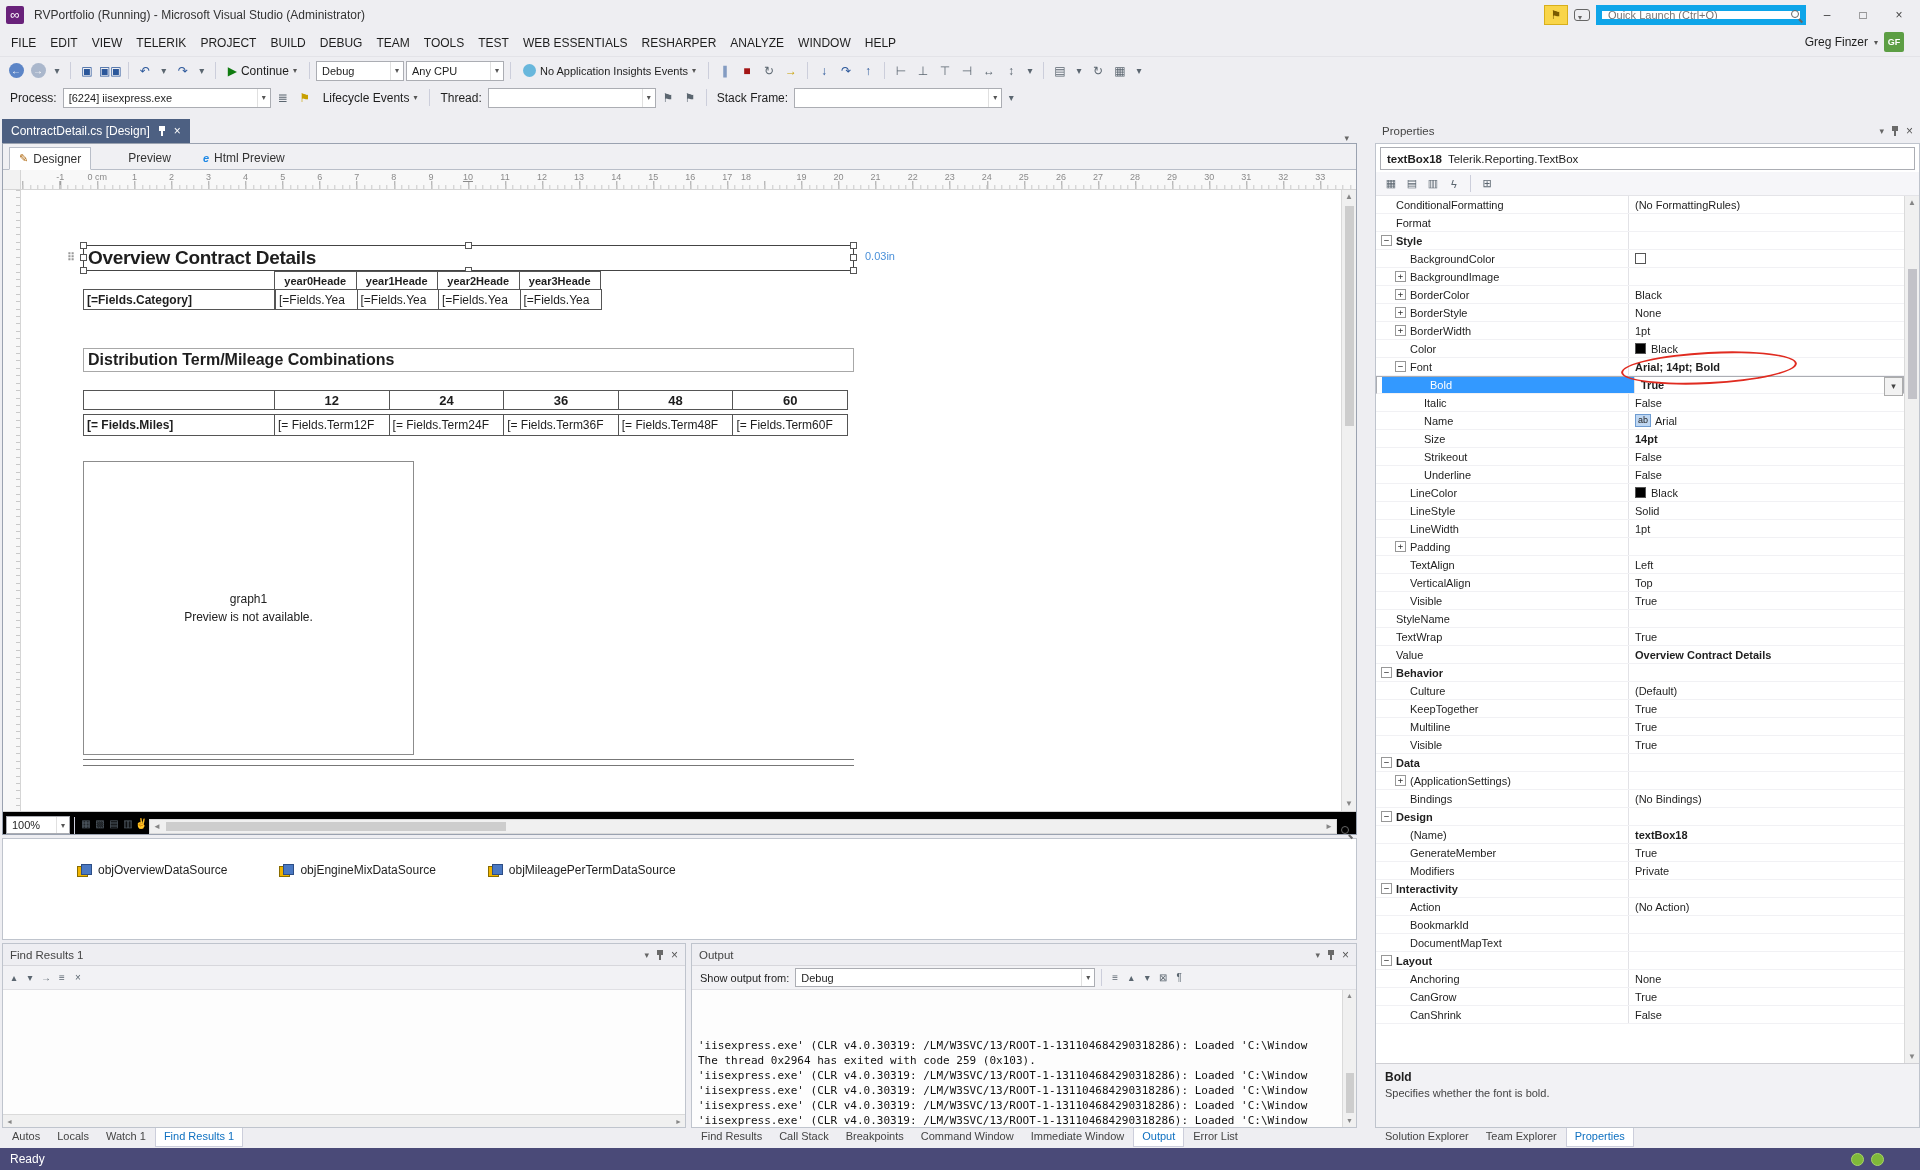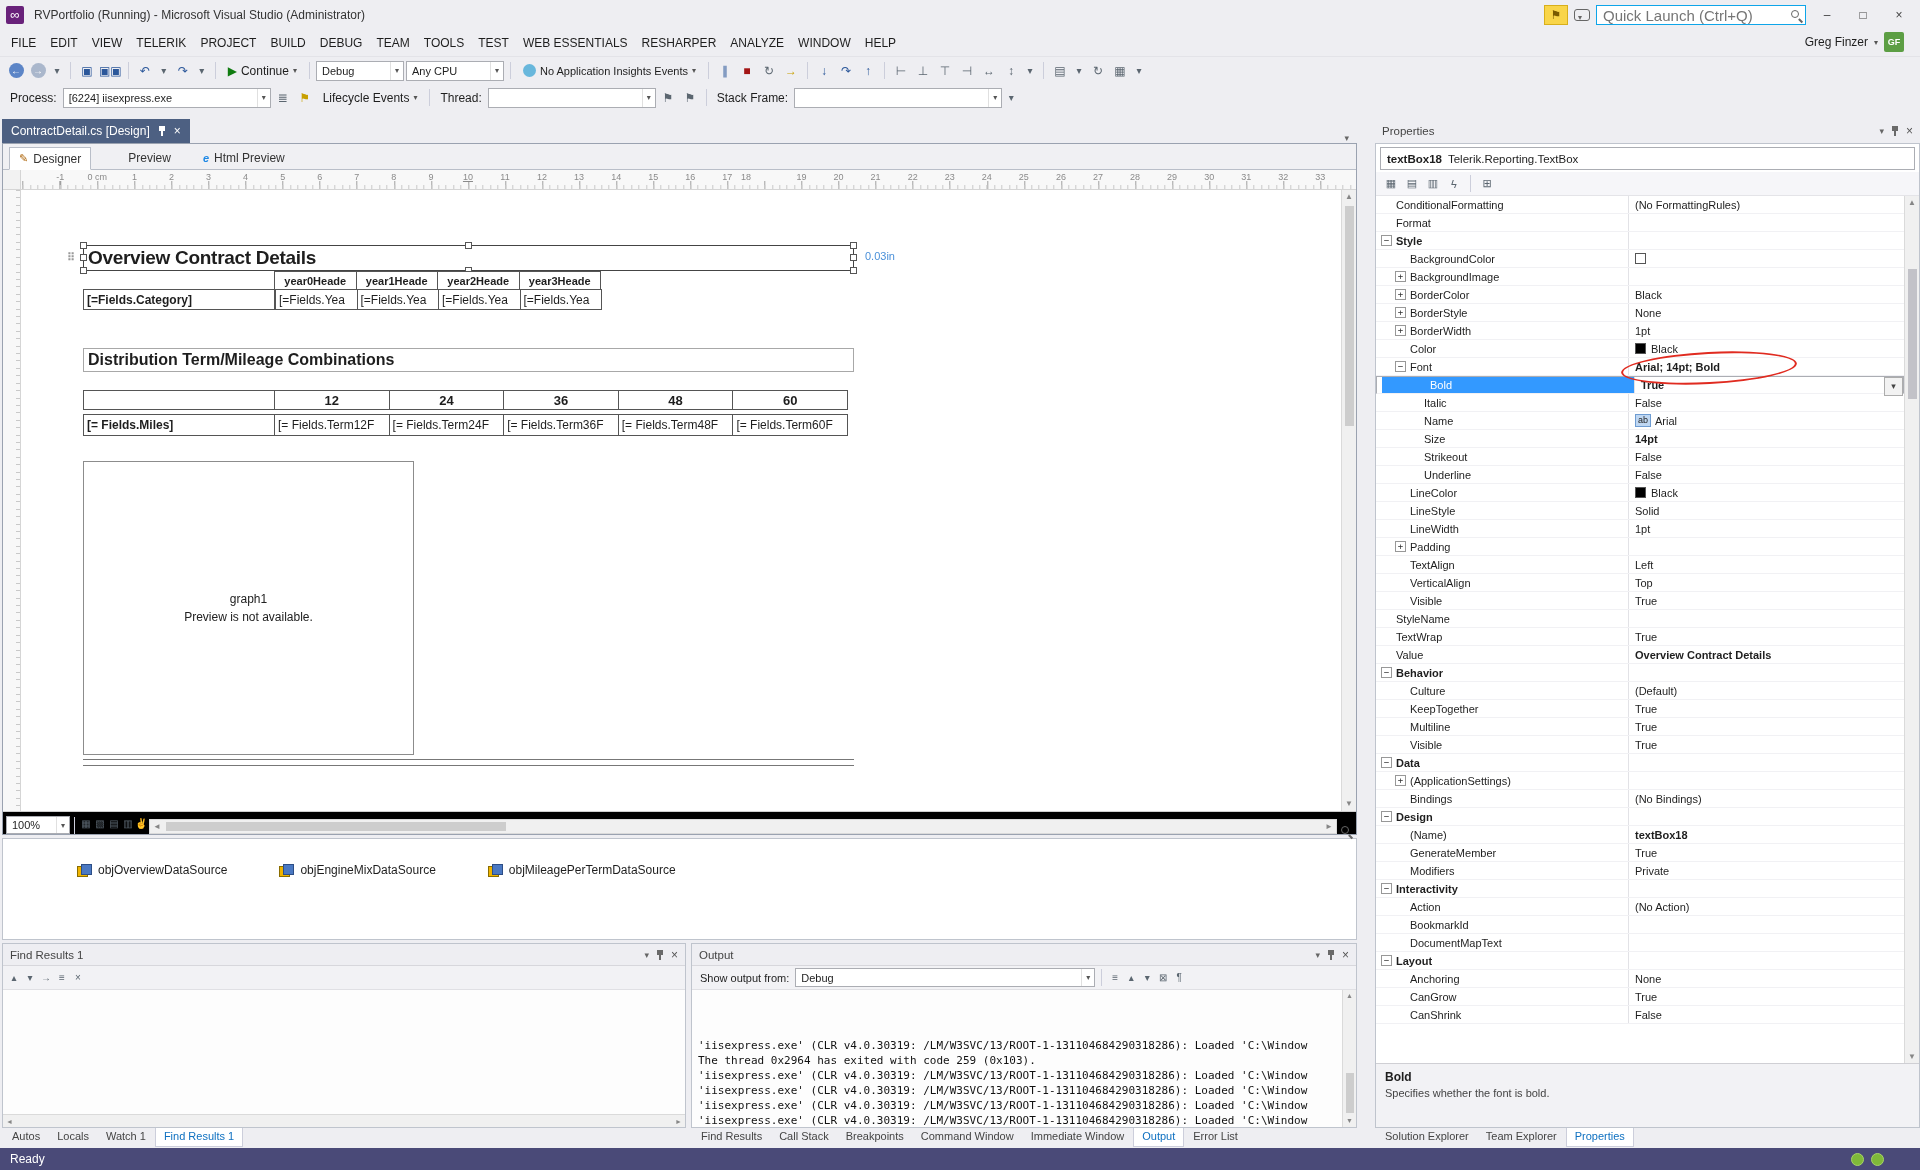"Quick Launch (Ctrl+Q)" .ql { border: 1px solid #0ea5e9 -> 6px solid #0ea5e9; font-size: 15px -> 11px }
